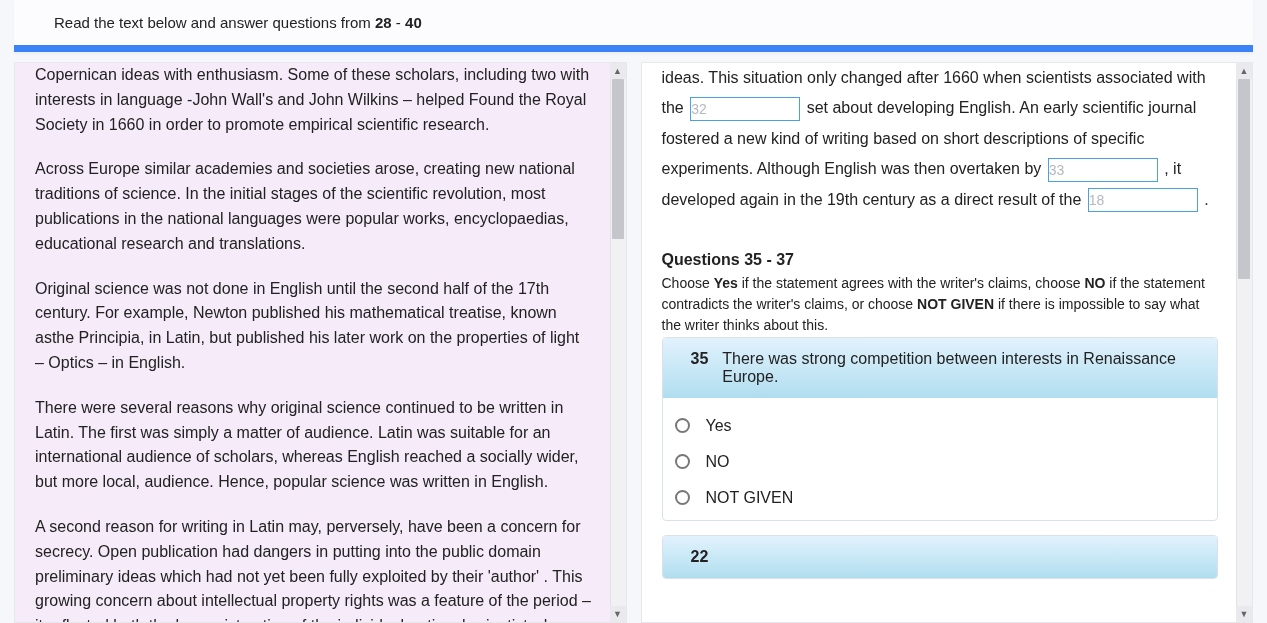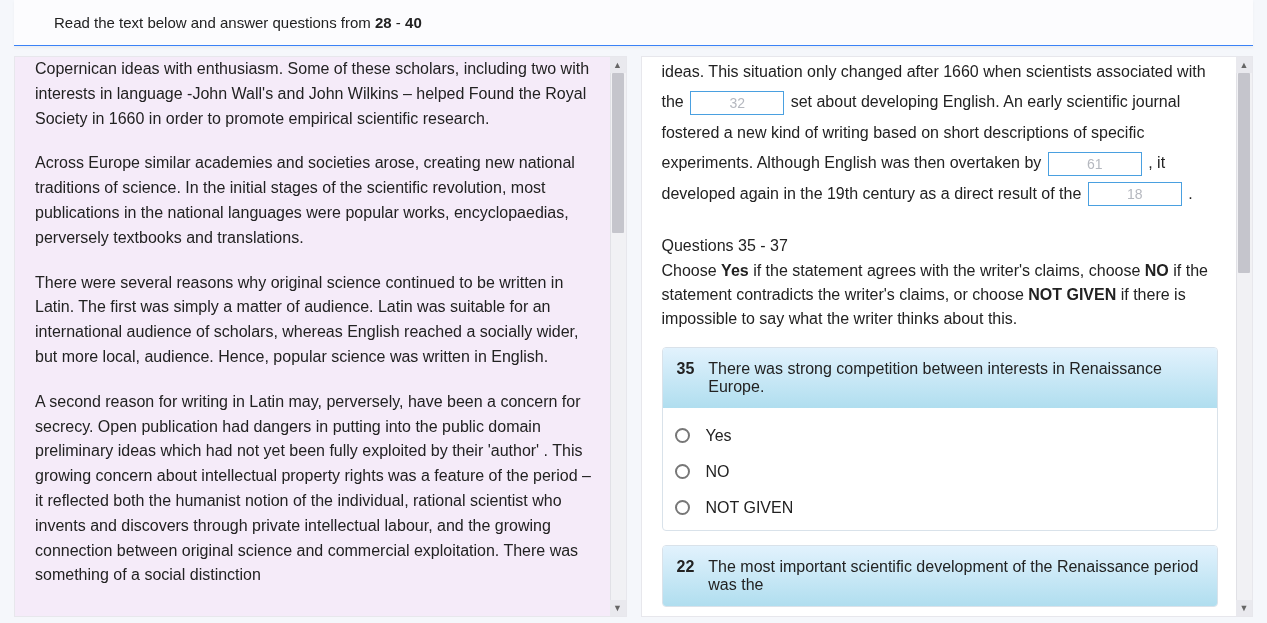"Read the text below and" .header-bar { border-bottom: 1px solid #3b82f6 -> 7px solid #3b82f6 }
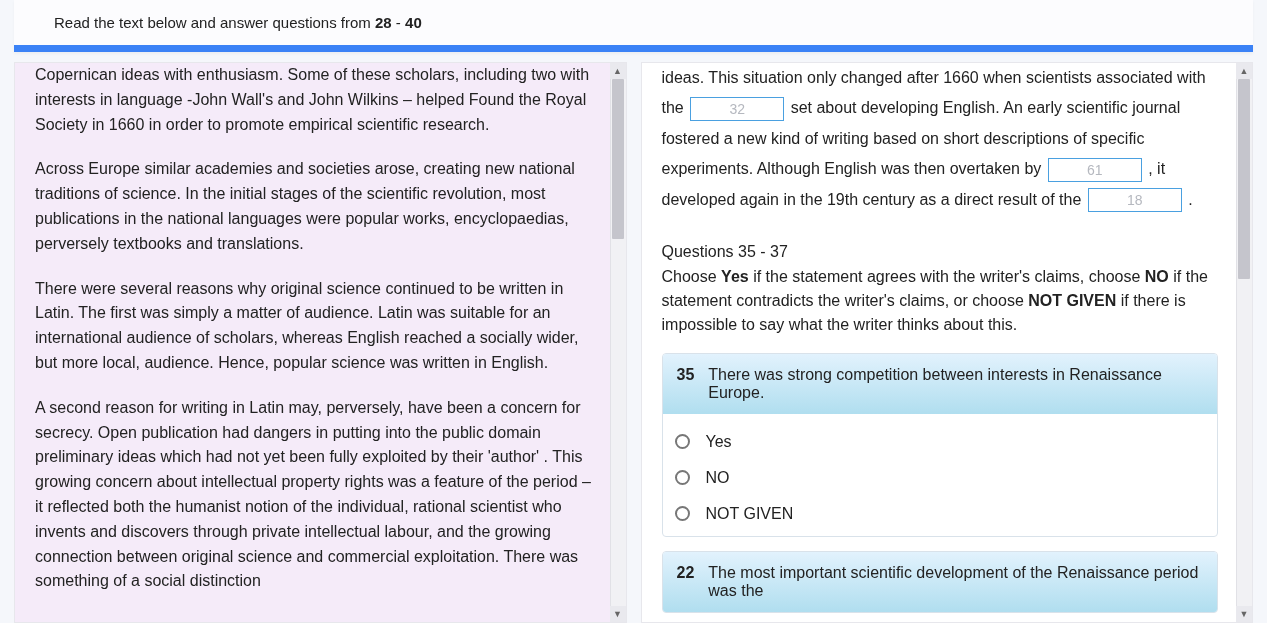"32" .fill-input { text-align: center -> left; width: 94px -> 110px }
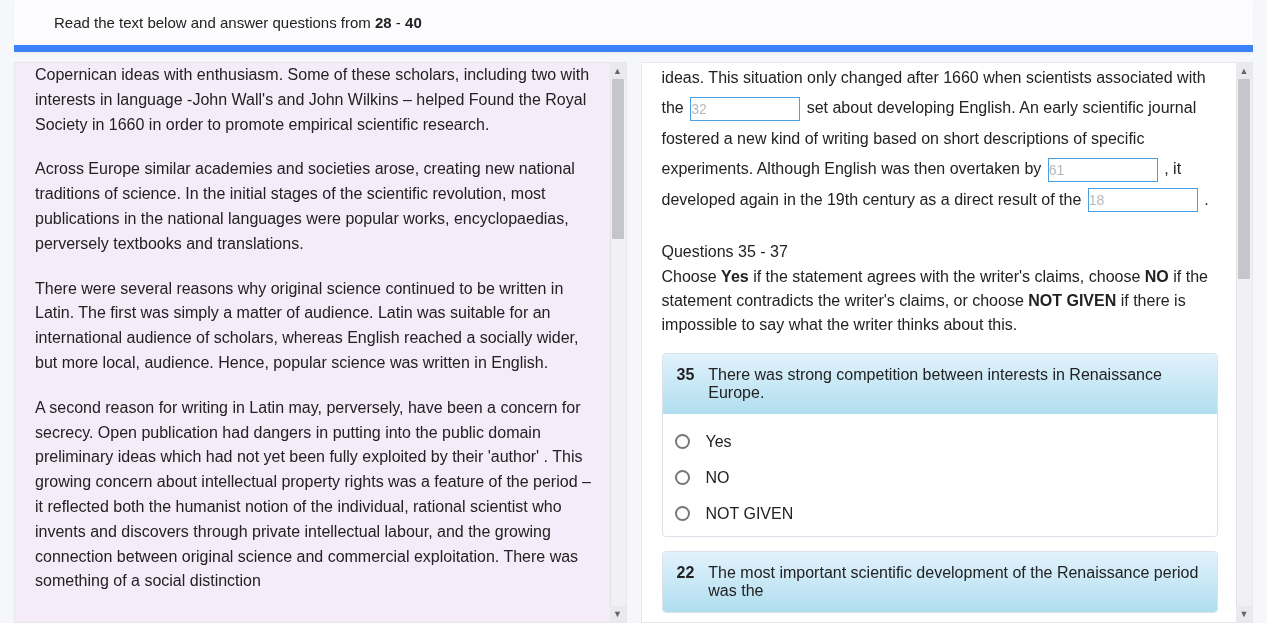"Across Europe similar academies and" p { text: perversely textbooks -> educational research }
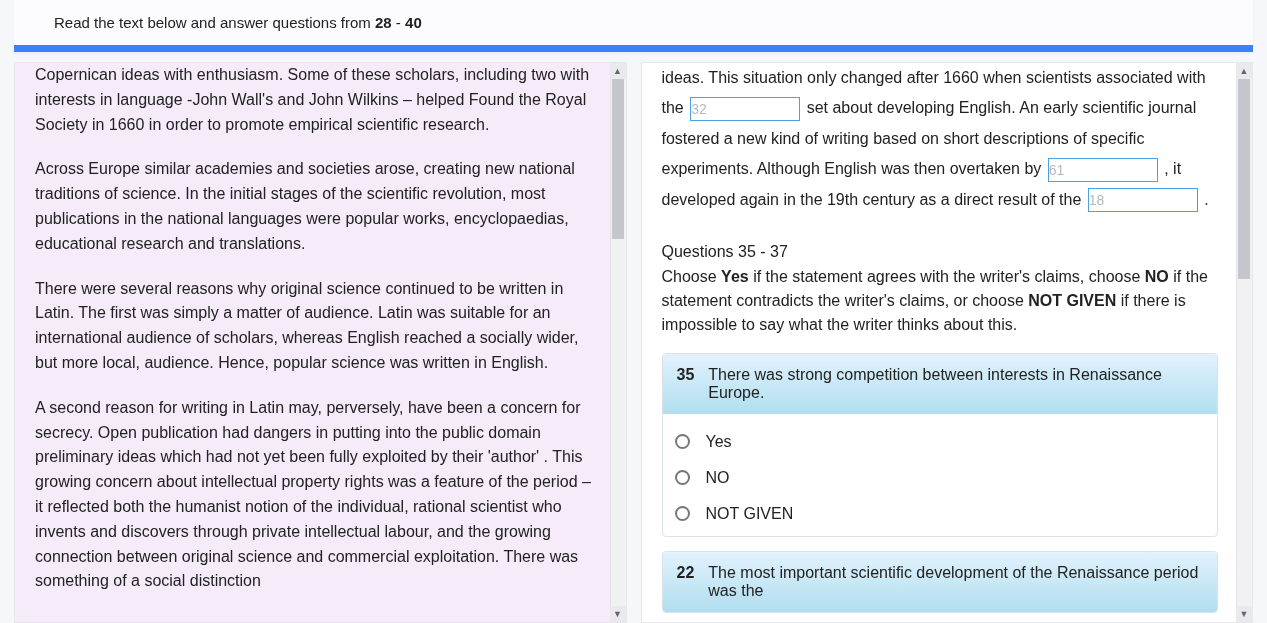"61" span.fill-input { text: 61 -> 33 }
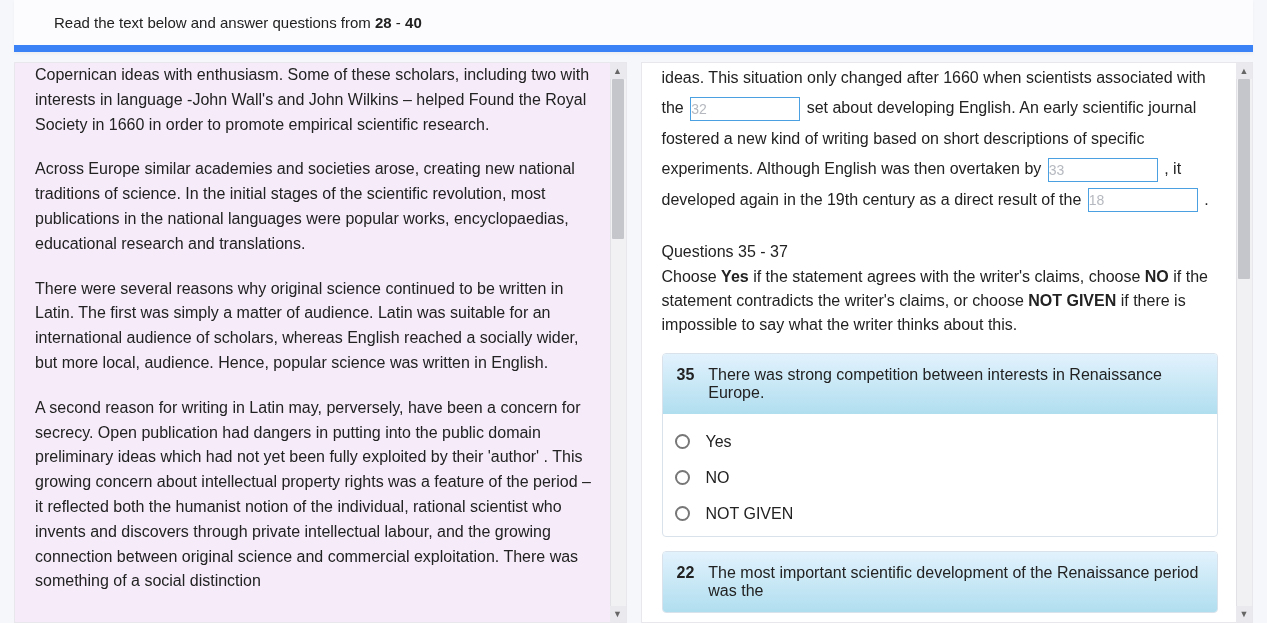"Questions 35 - 37" .q-heading { font-weight: 400 -> 700; margin-top: 28px -> 36px }
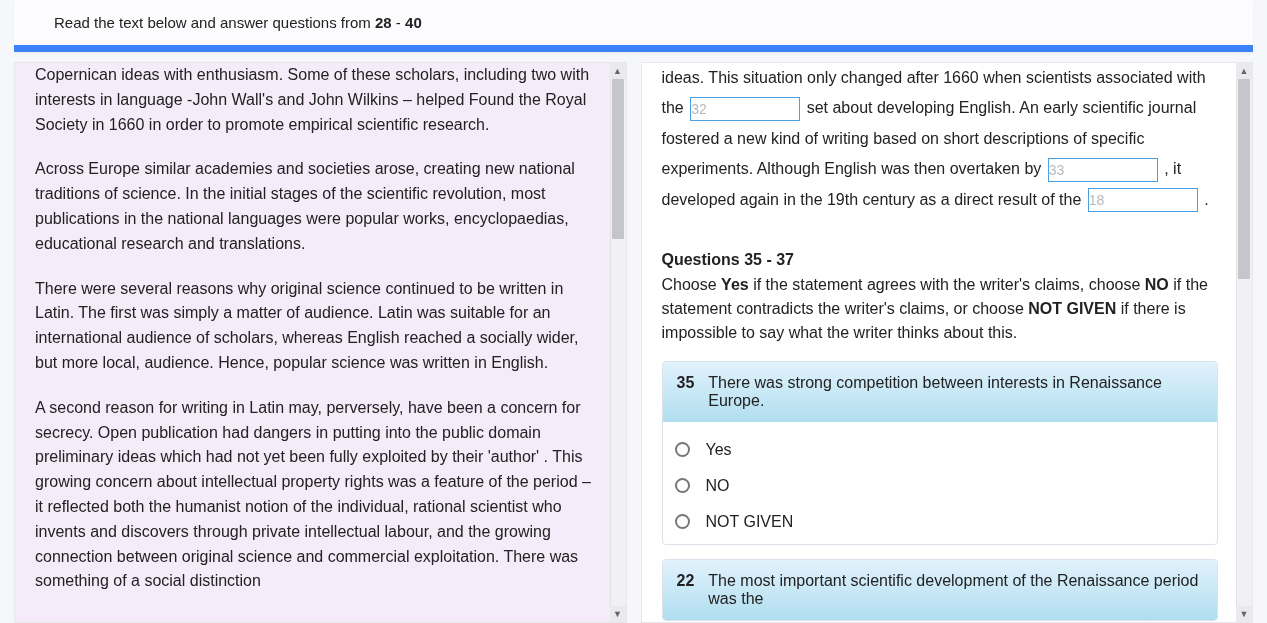"Original science was not done" p { html: none -> <p>Original science was not done in English until the second half of the 17th century. For example, Newton published his mathematical treatise, known asthe Principia, in Latin, but published his later work on the properties of light – Optics – in English.</p> }
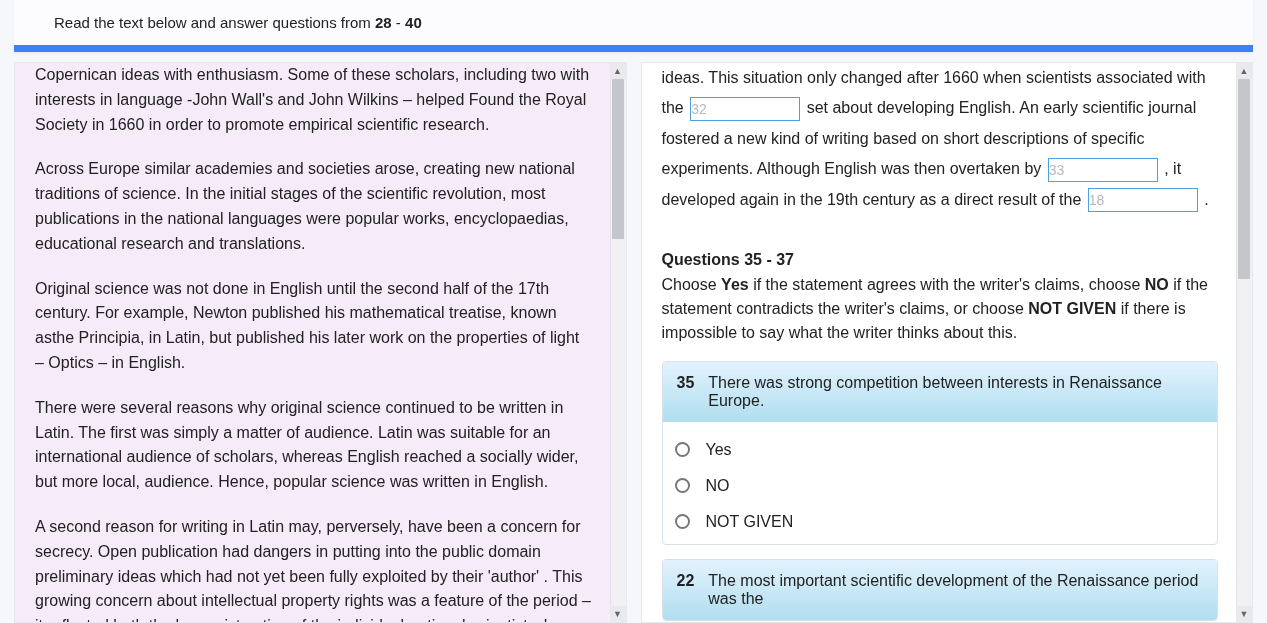"Choose Yes if the statement" .q-instr { font-size: 16px -> 14px; margin-bottom: 16px -> 1px }
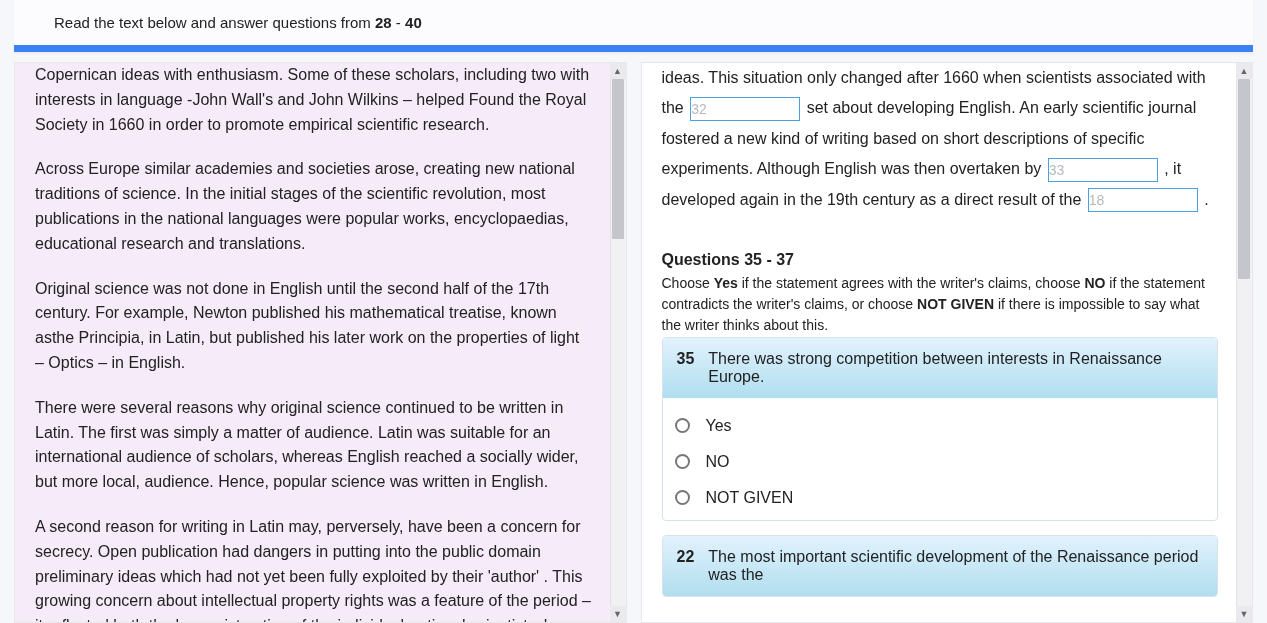"35" .q-head { padding: 12px 14px -> 12px 28px }
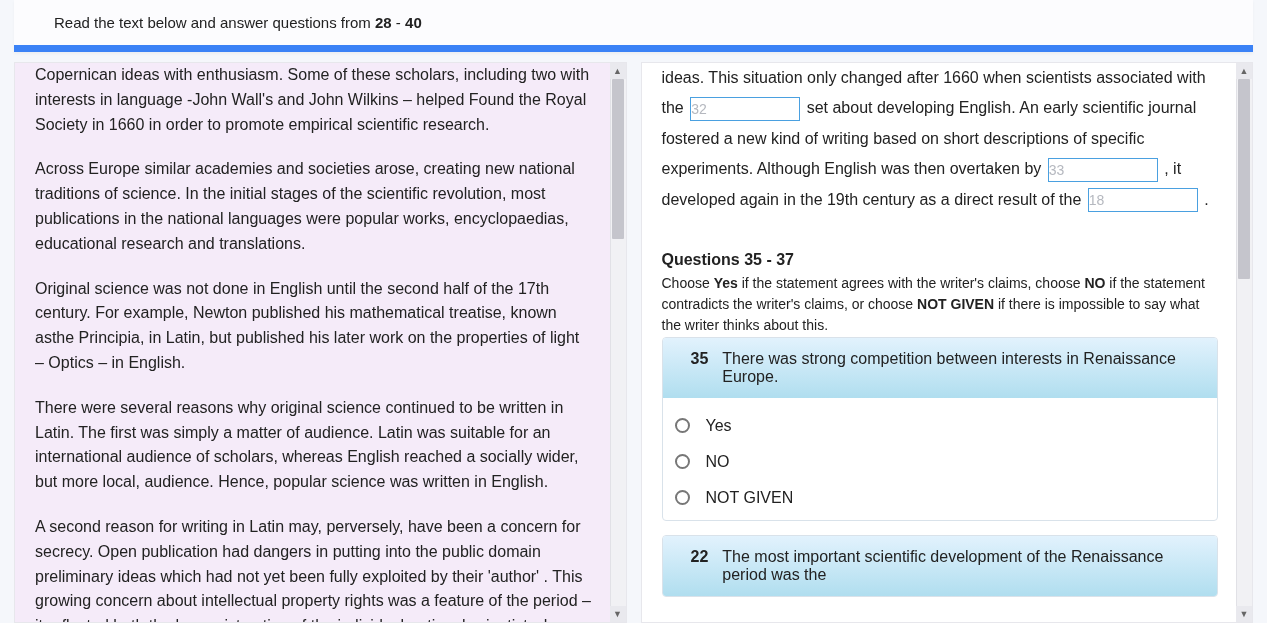"The most important scientific" span { html: <span>The most important scientific development of the Renaissance period was the</span> -> none }
